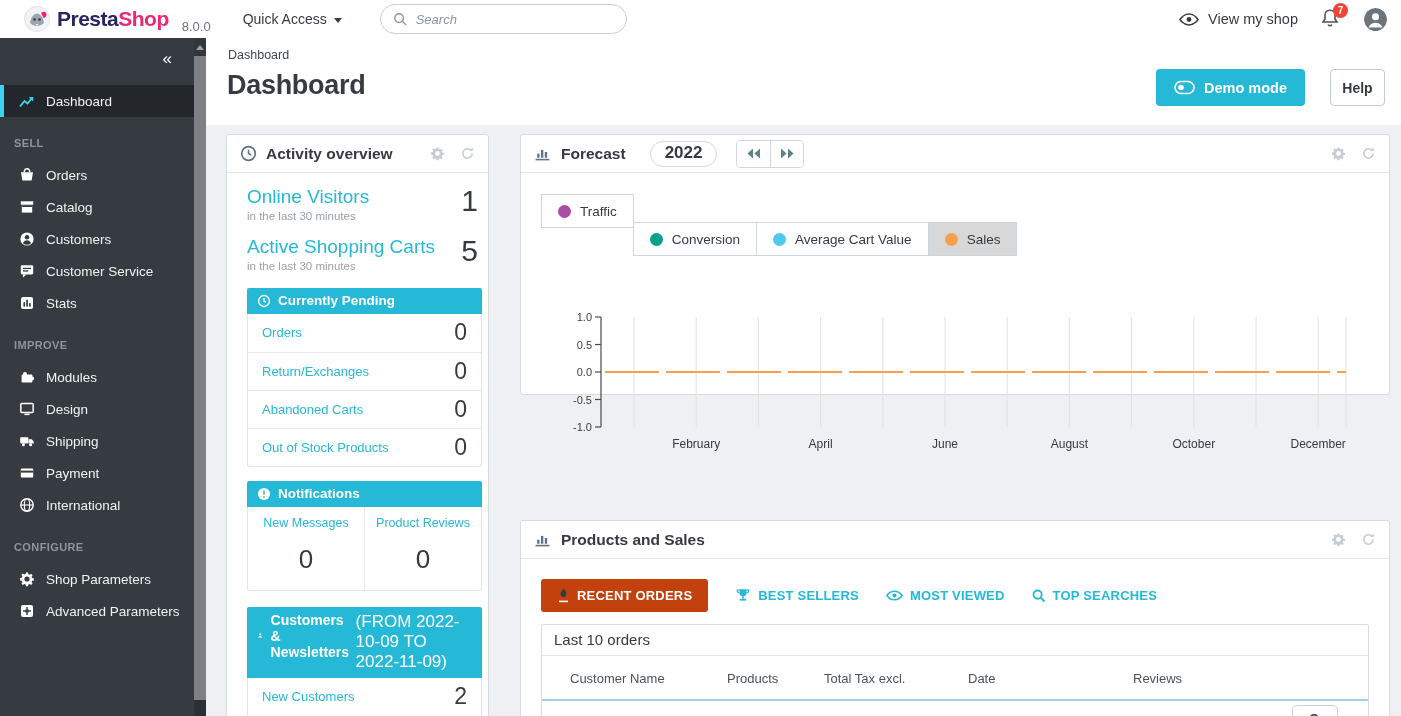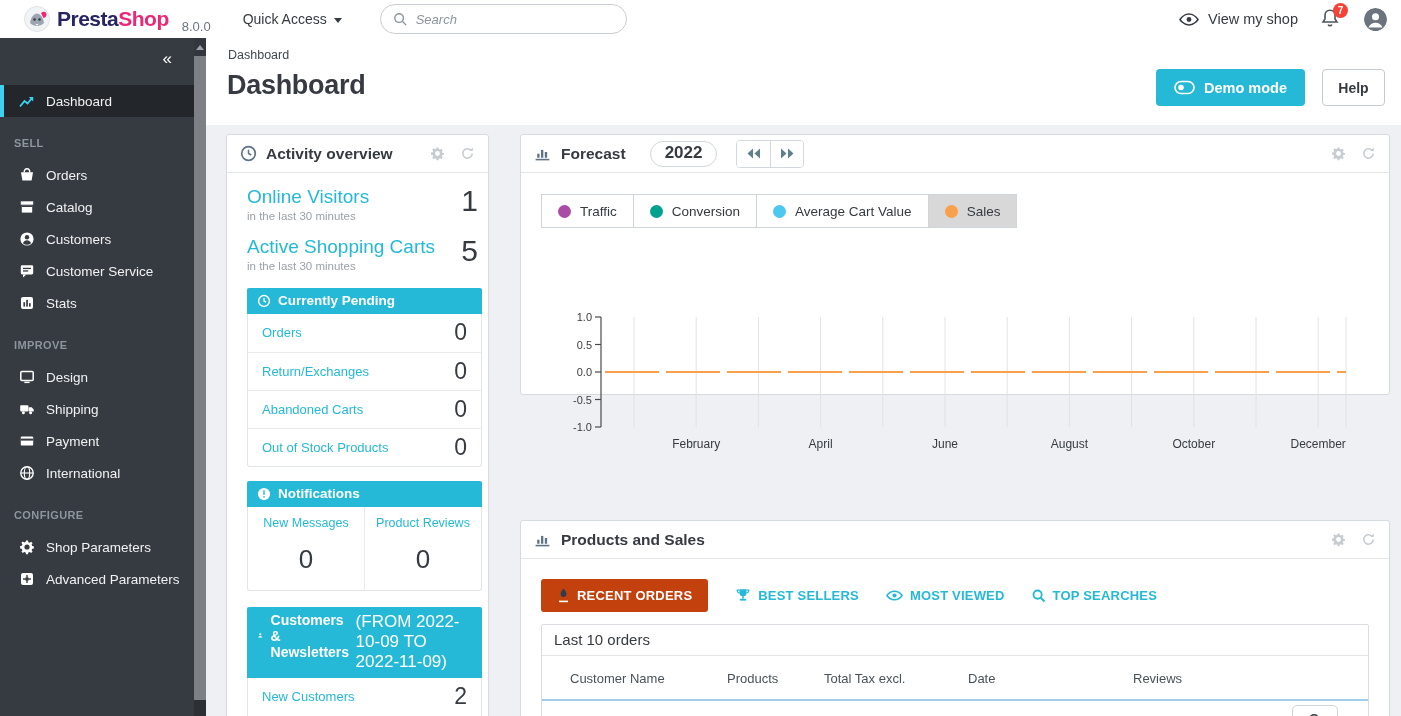"Help" .help-btn { width: 63px -> 55px }
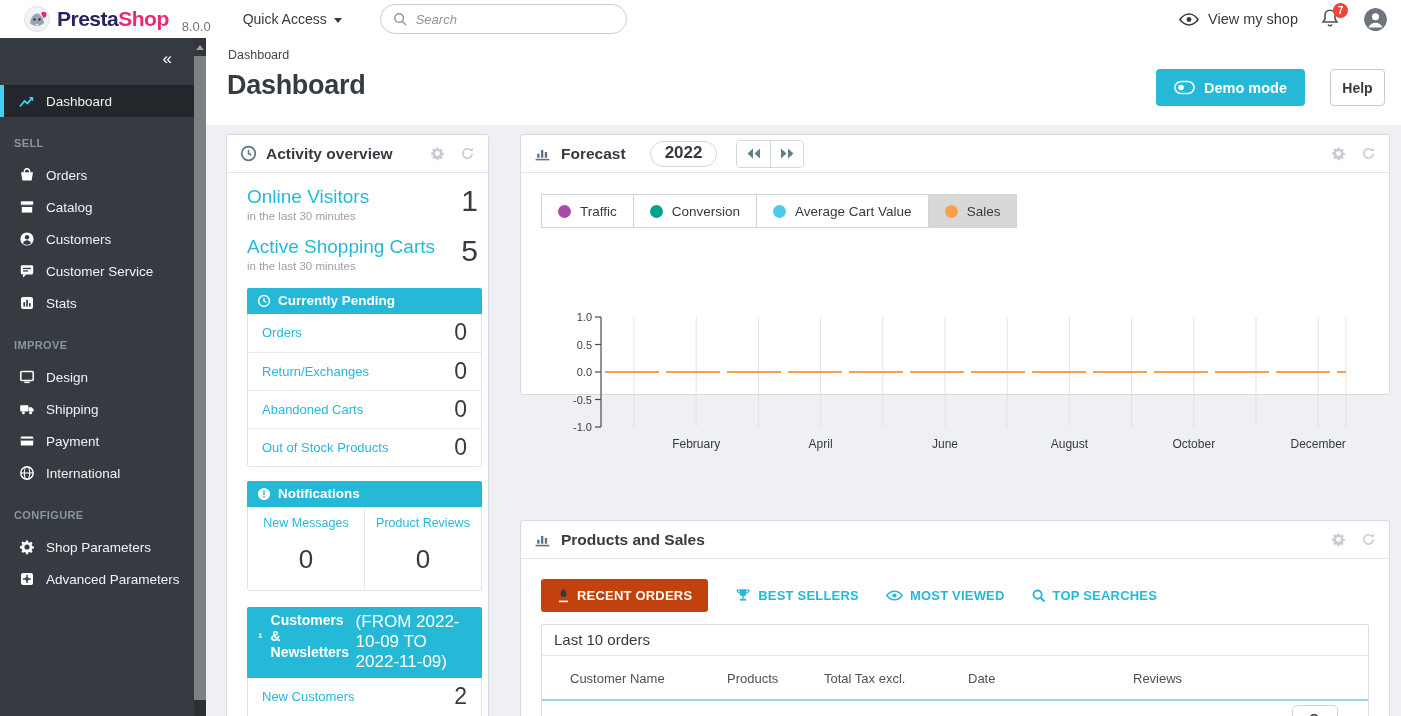"Conversion" .chart-tab + .chart-tab { margin-top: none -> 28px }
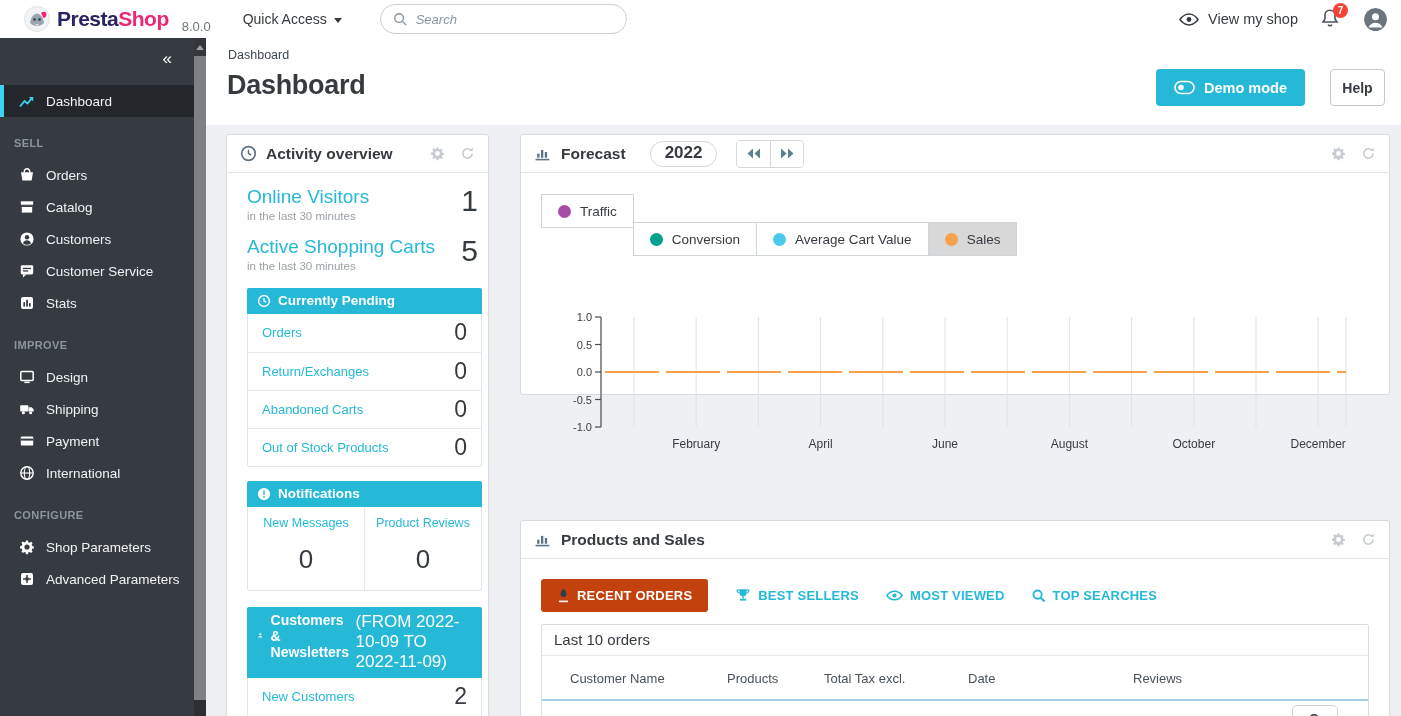"Modules" div.nav-item { html: none -> <div> <span> <svg> <rect></rect> <circle></circle> <circle></circle> </svg> </span> <span>Modules</span> </div> }
